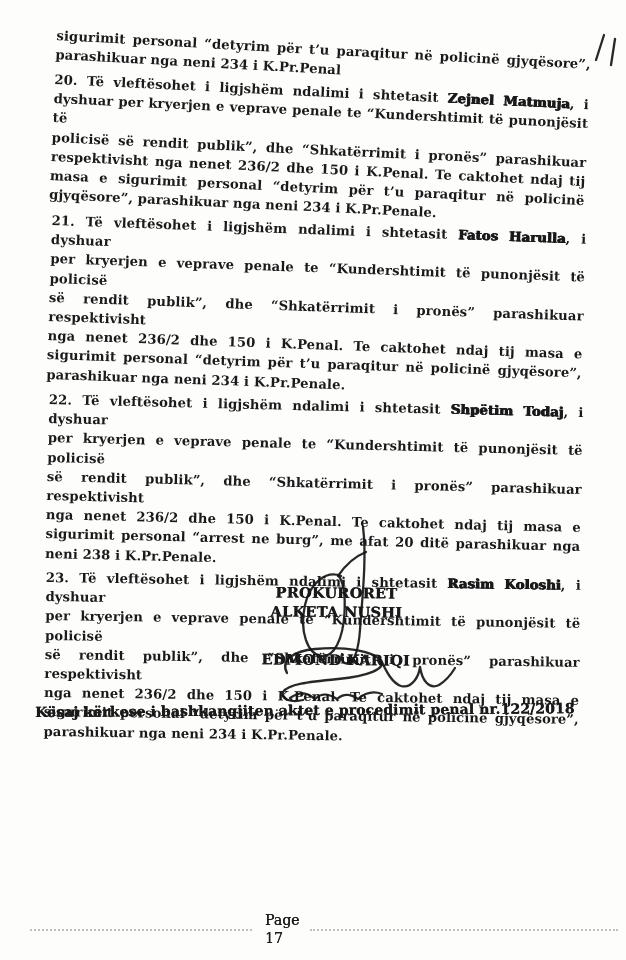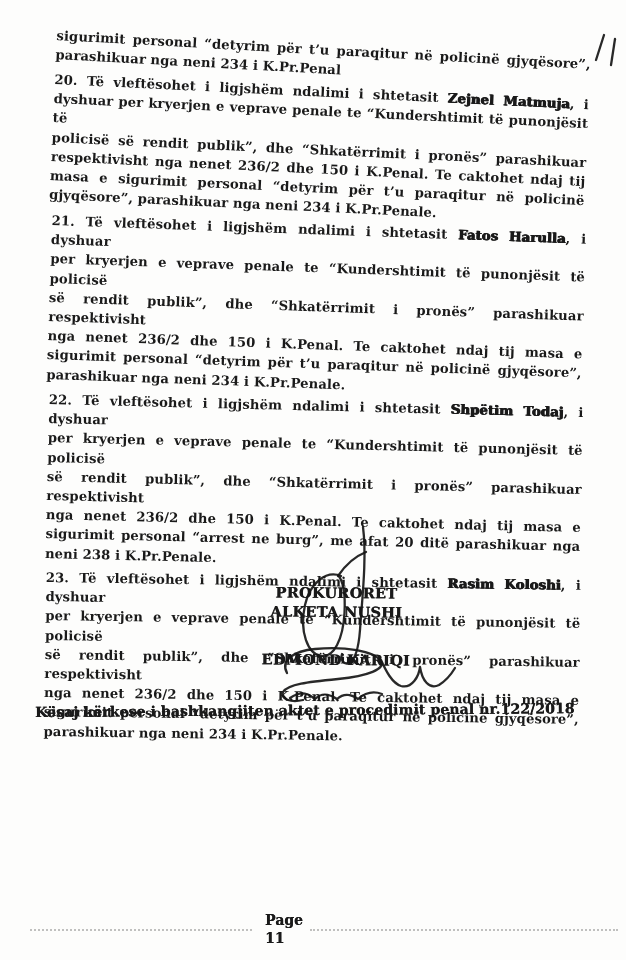"Page" .footer-text { font-weight: bold -> normal }
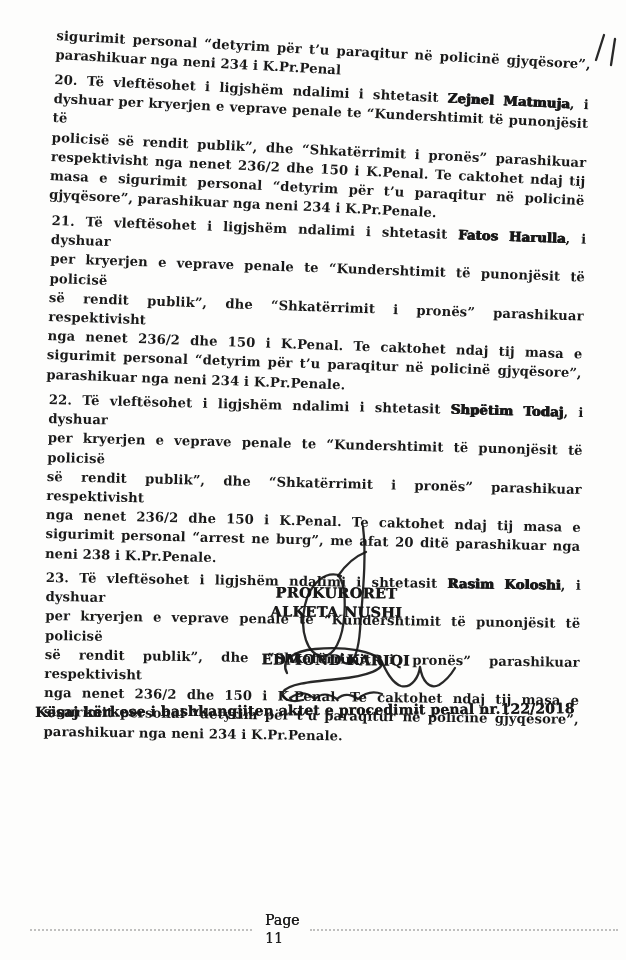"11" div { text: 11 -> 17 }
